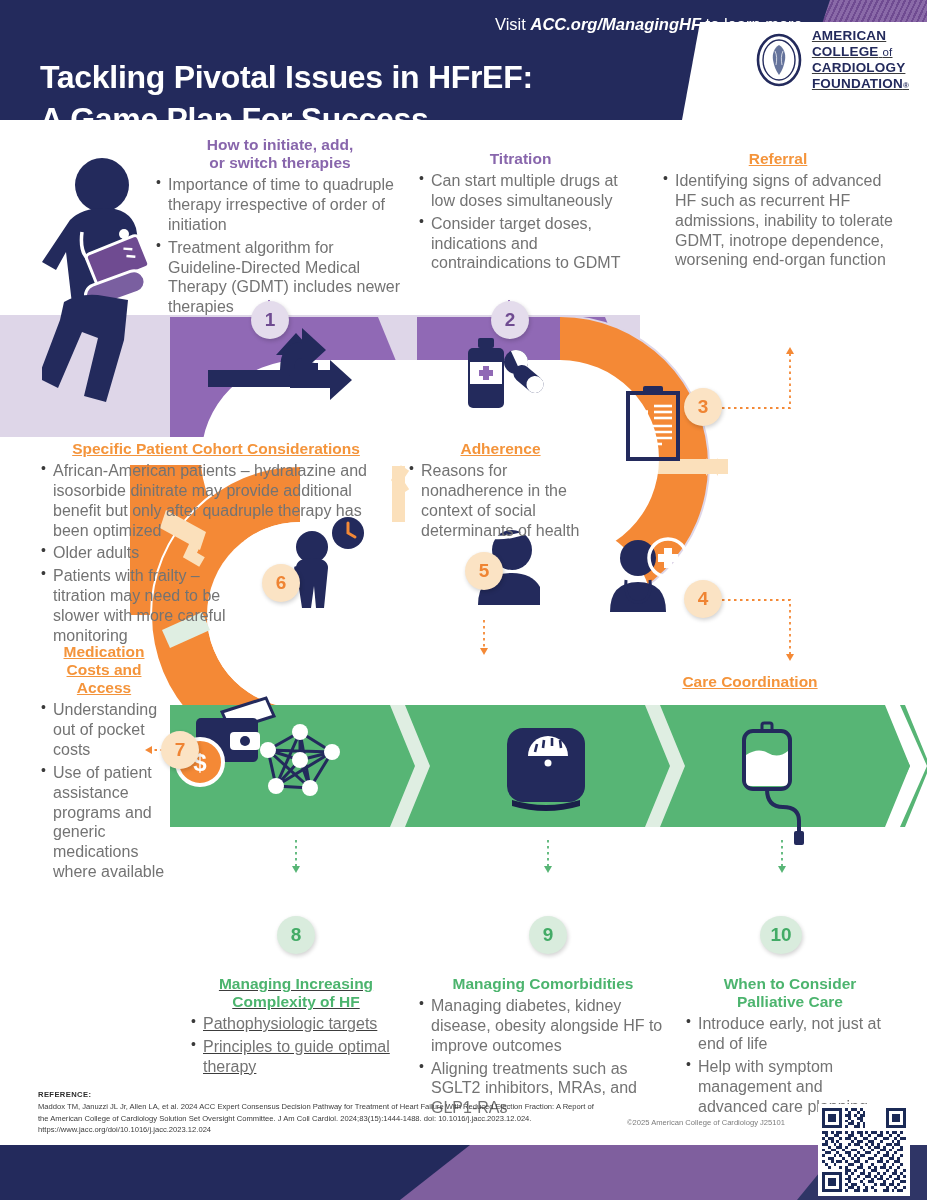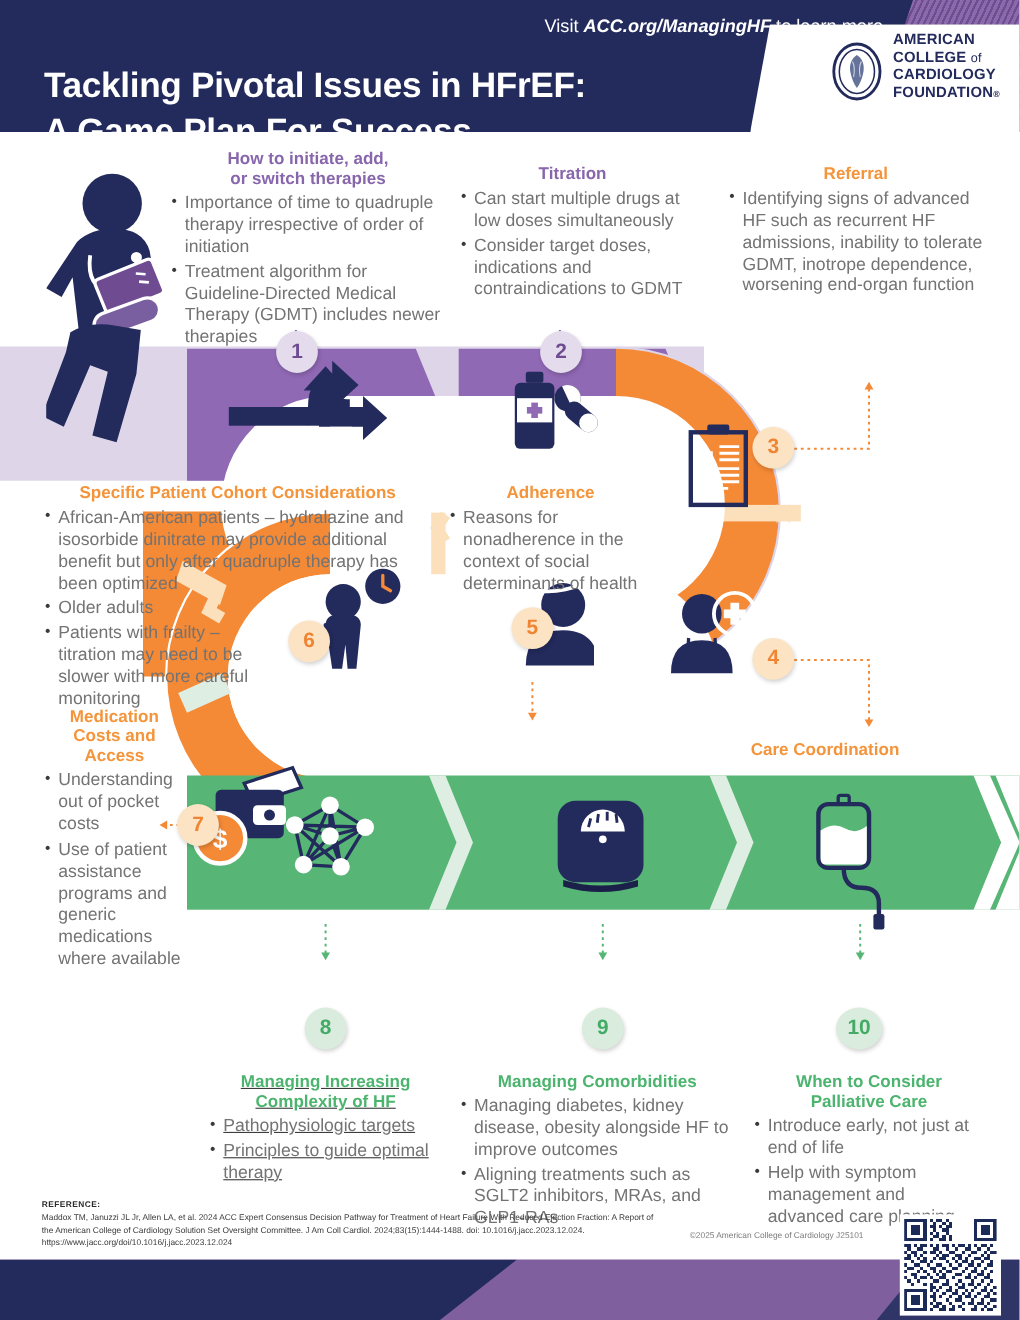"AMERICAN" .logo-wrap { align-items: flex-end -> center; text-decoration: none -> underline }
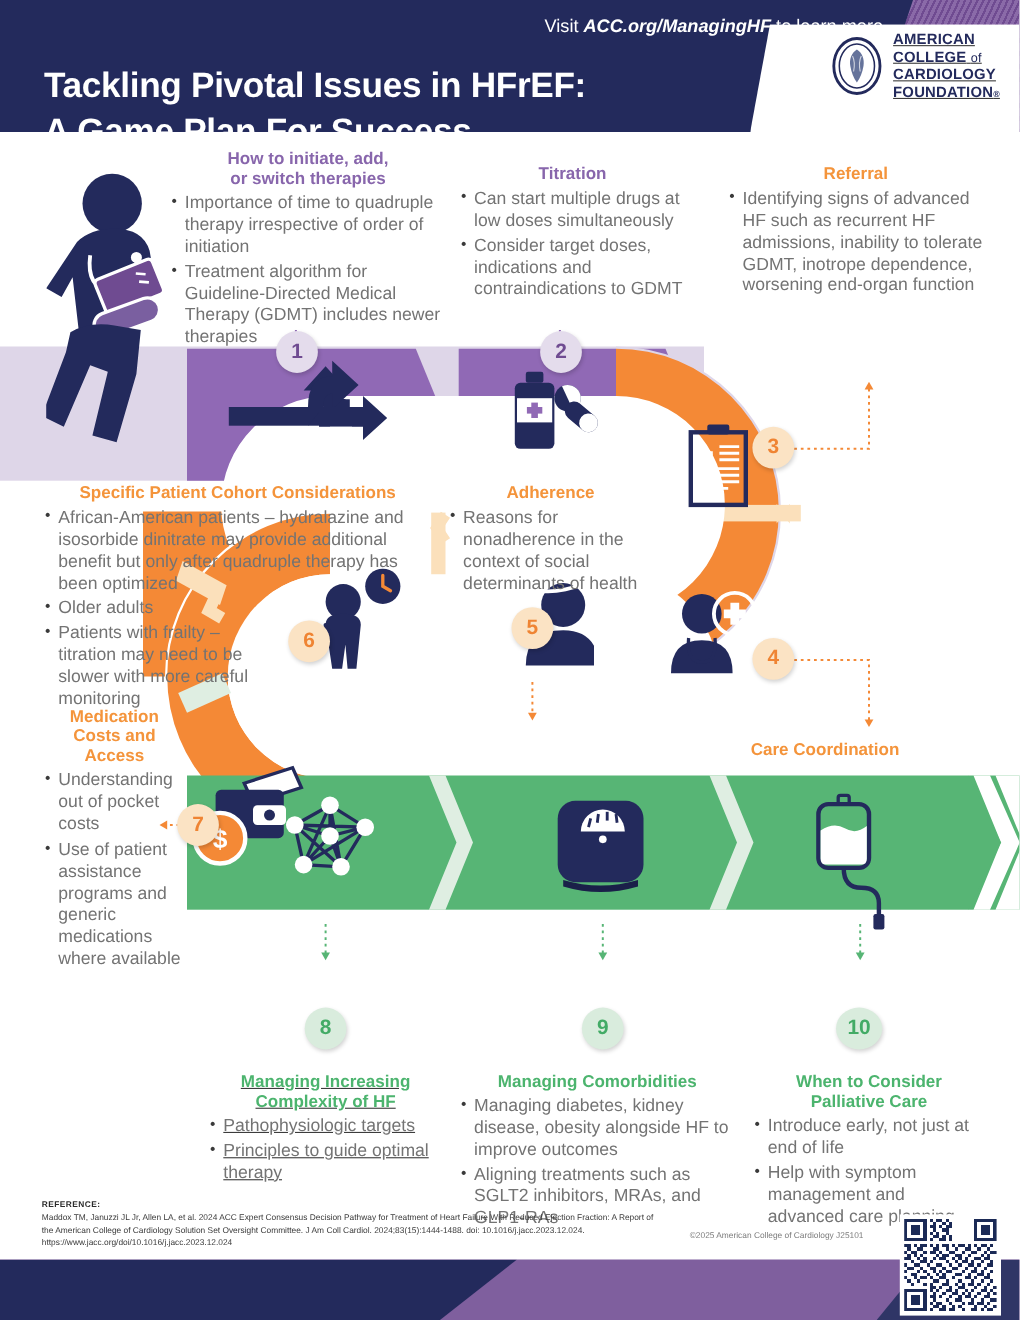"Referral" .orange-h { text-decoration: none -> underline }
